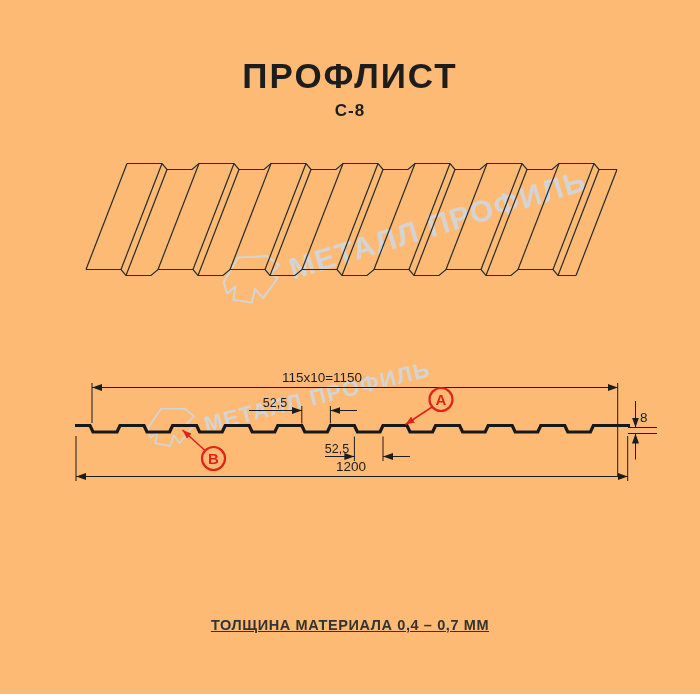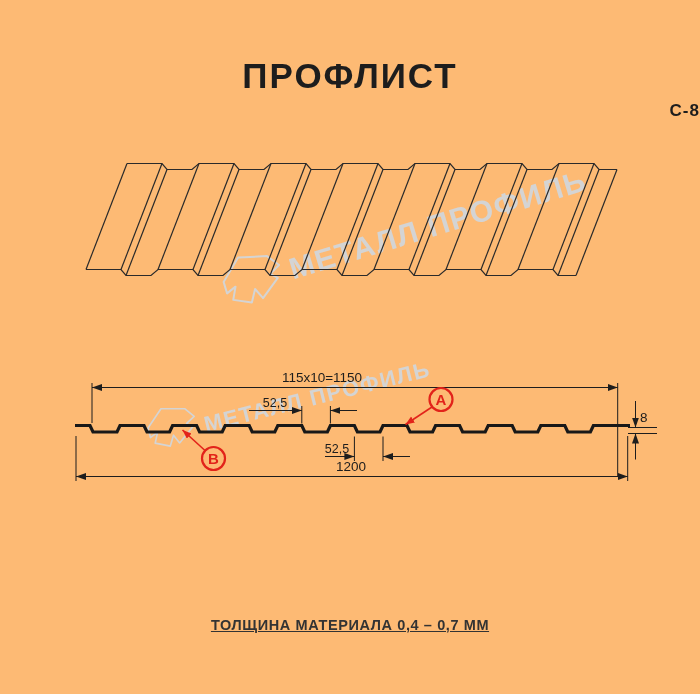"С-8" .subtitle { text-align: right -> center }
